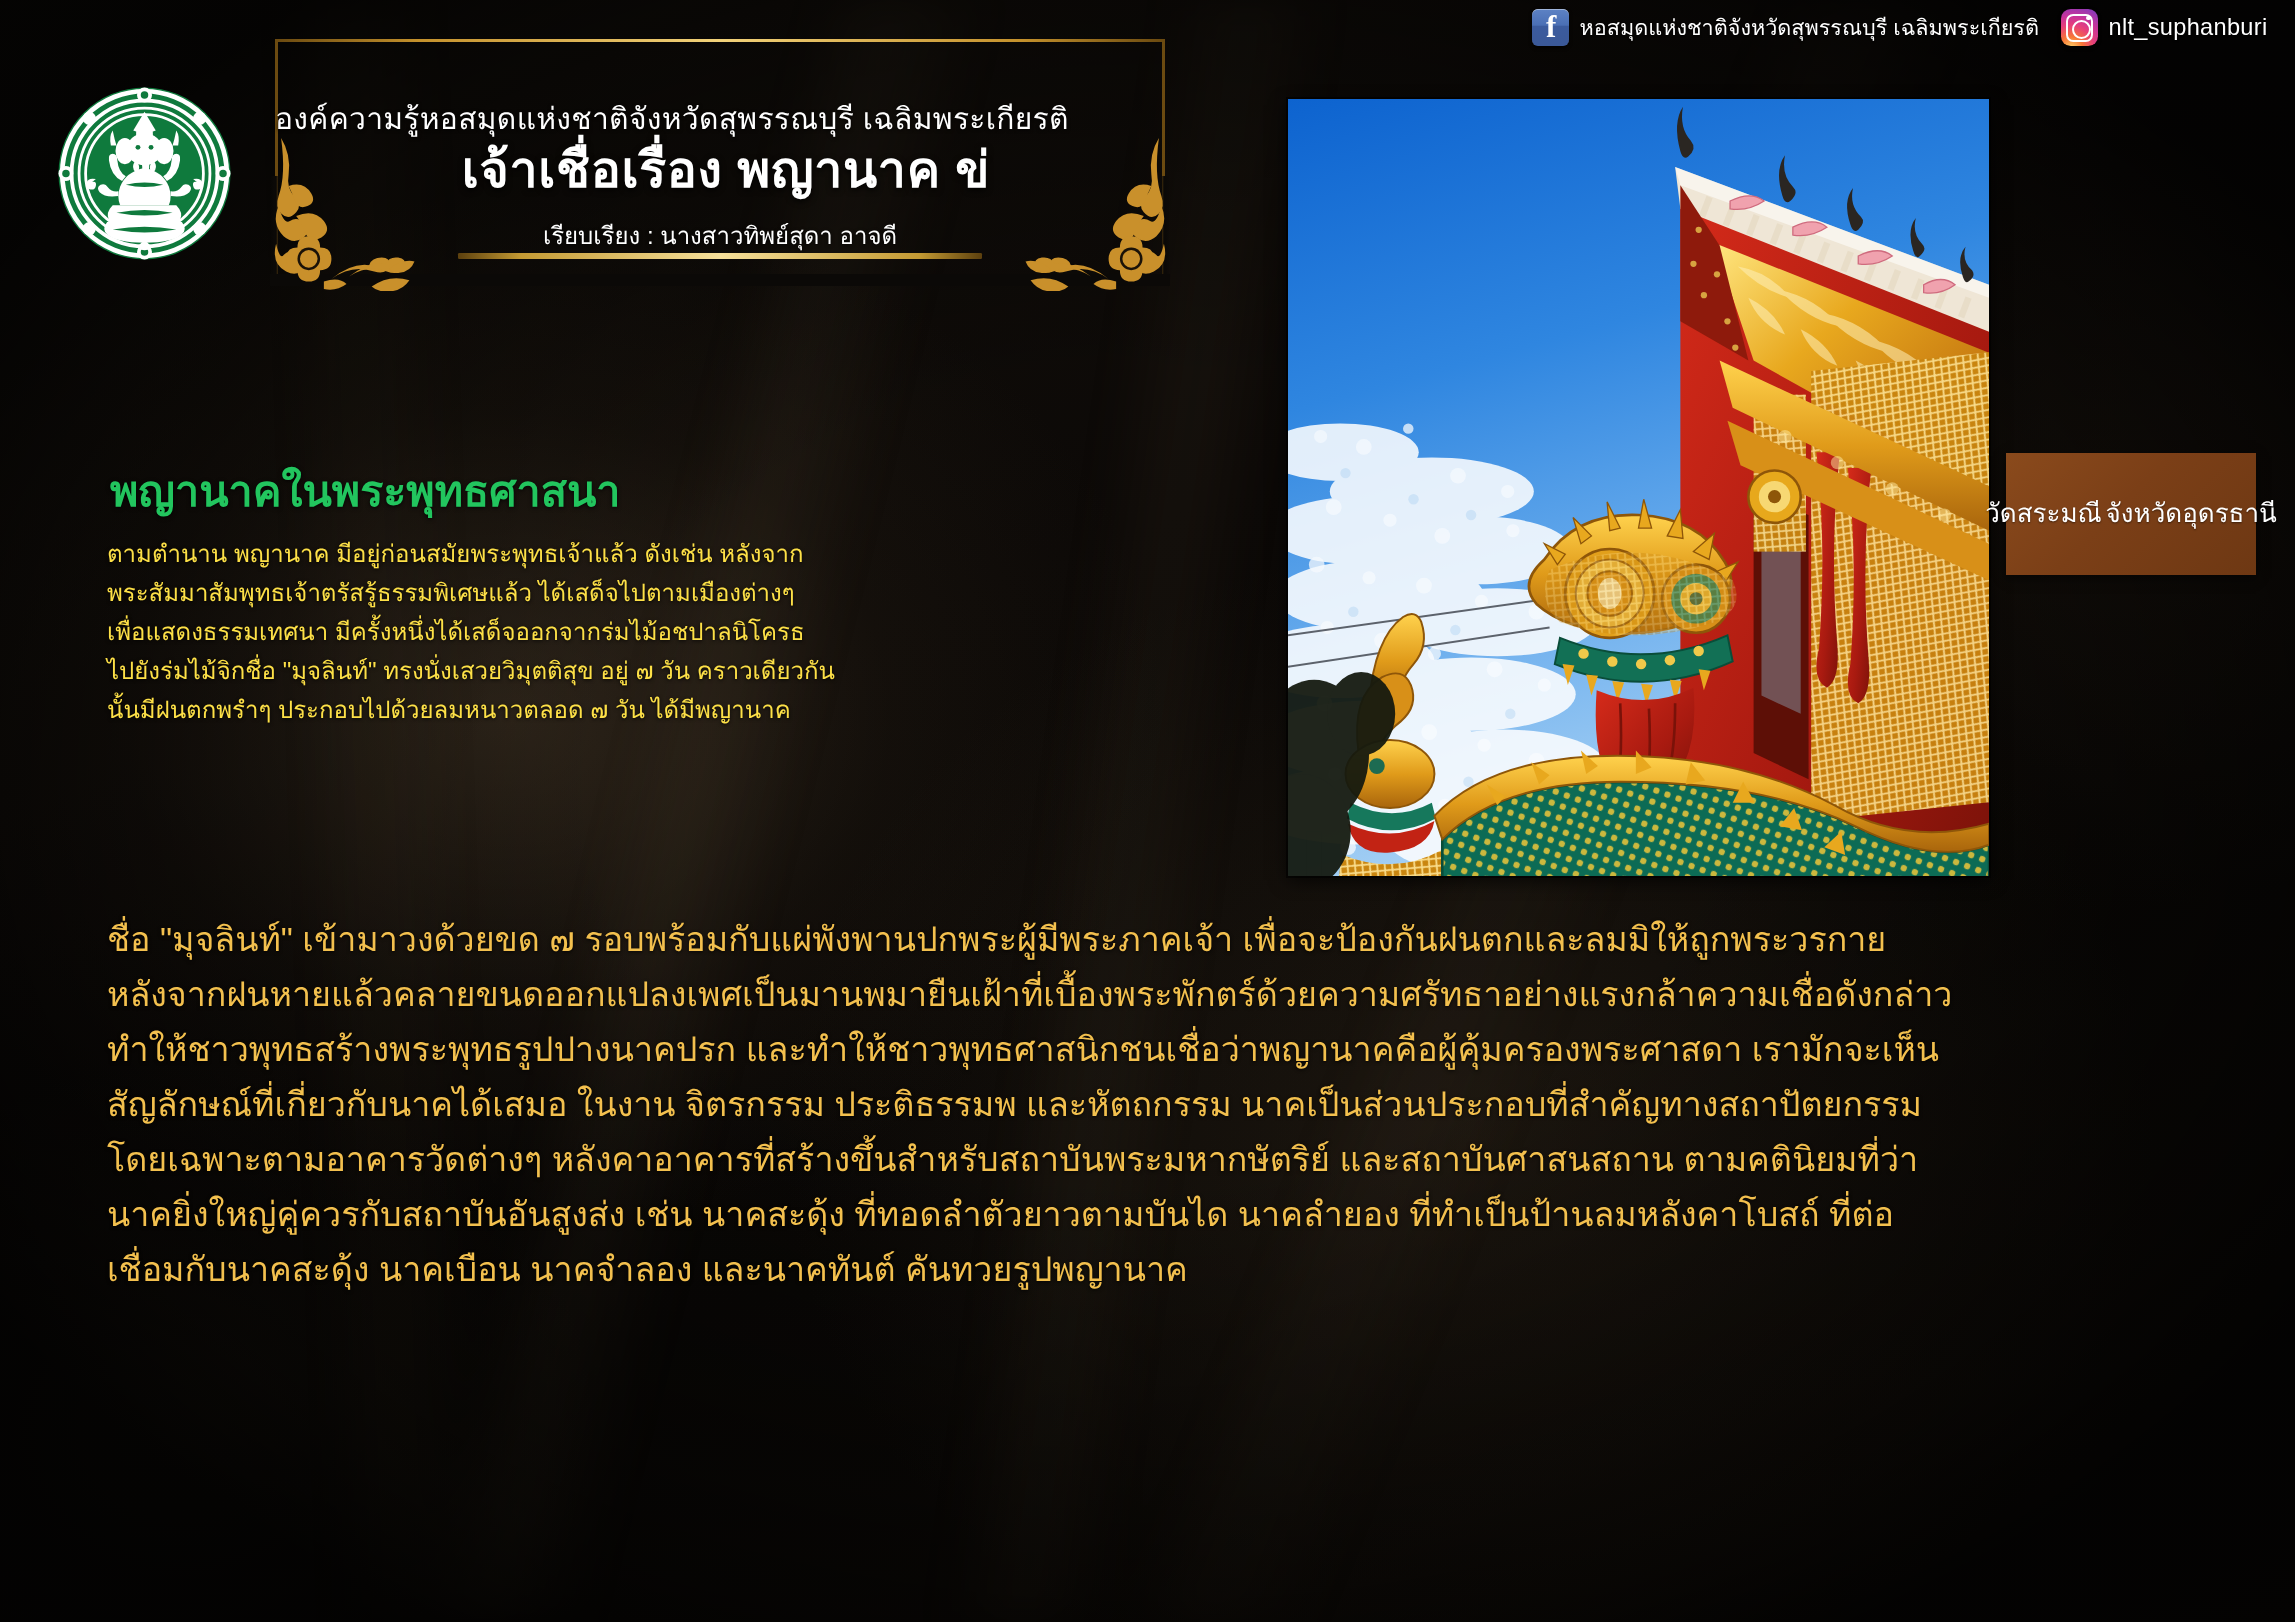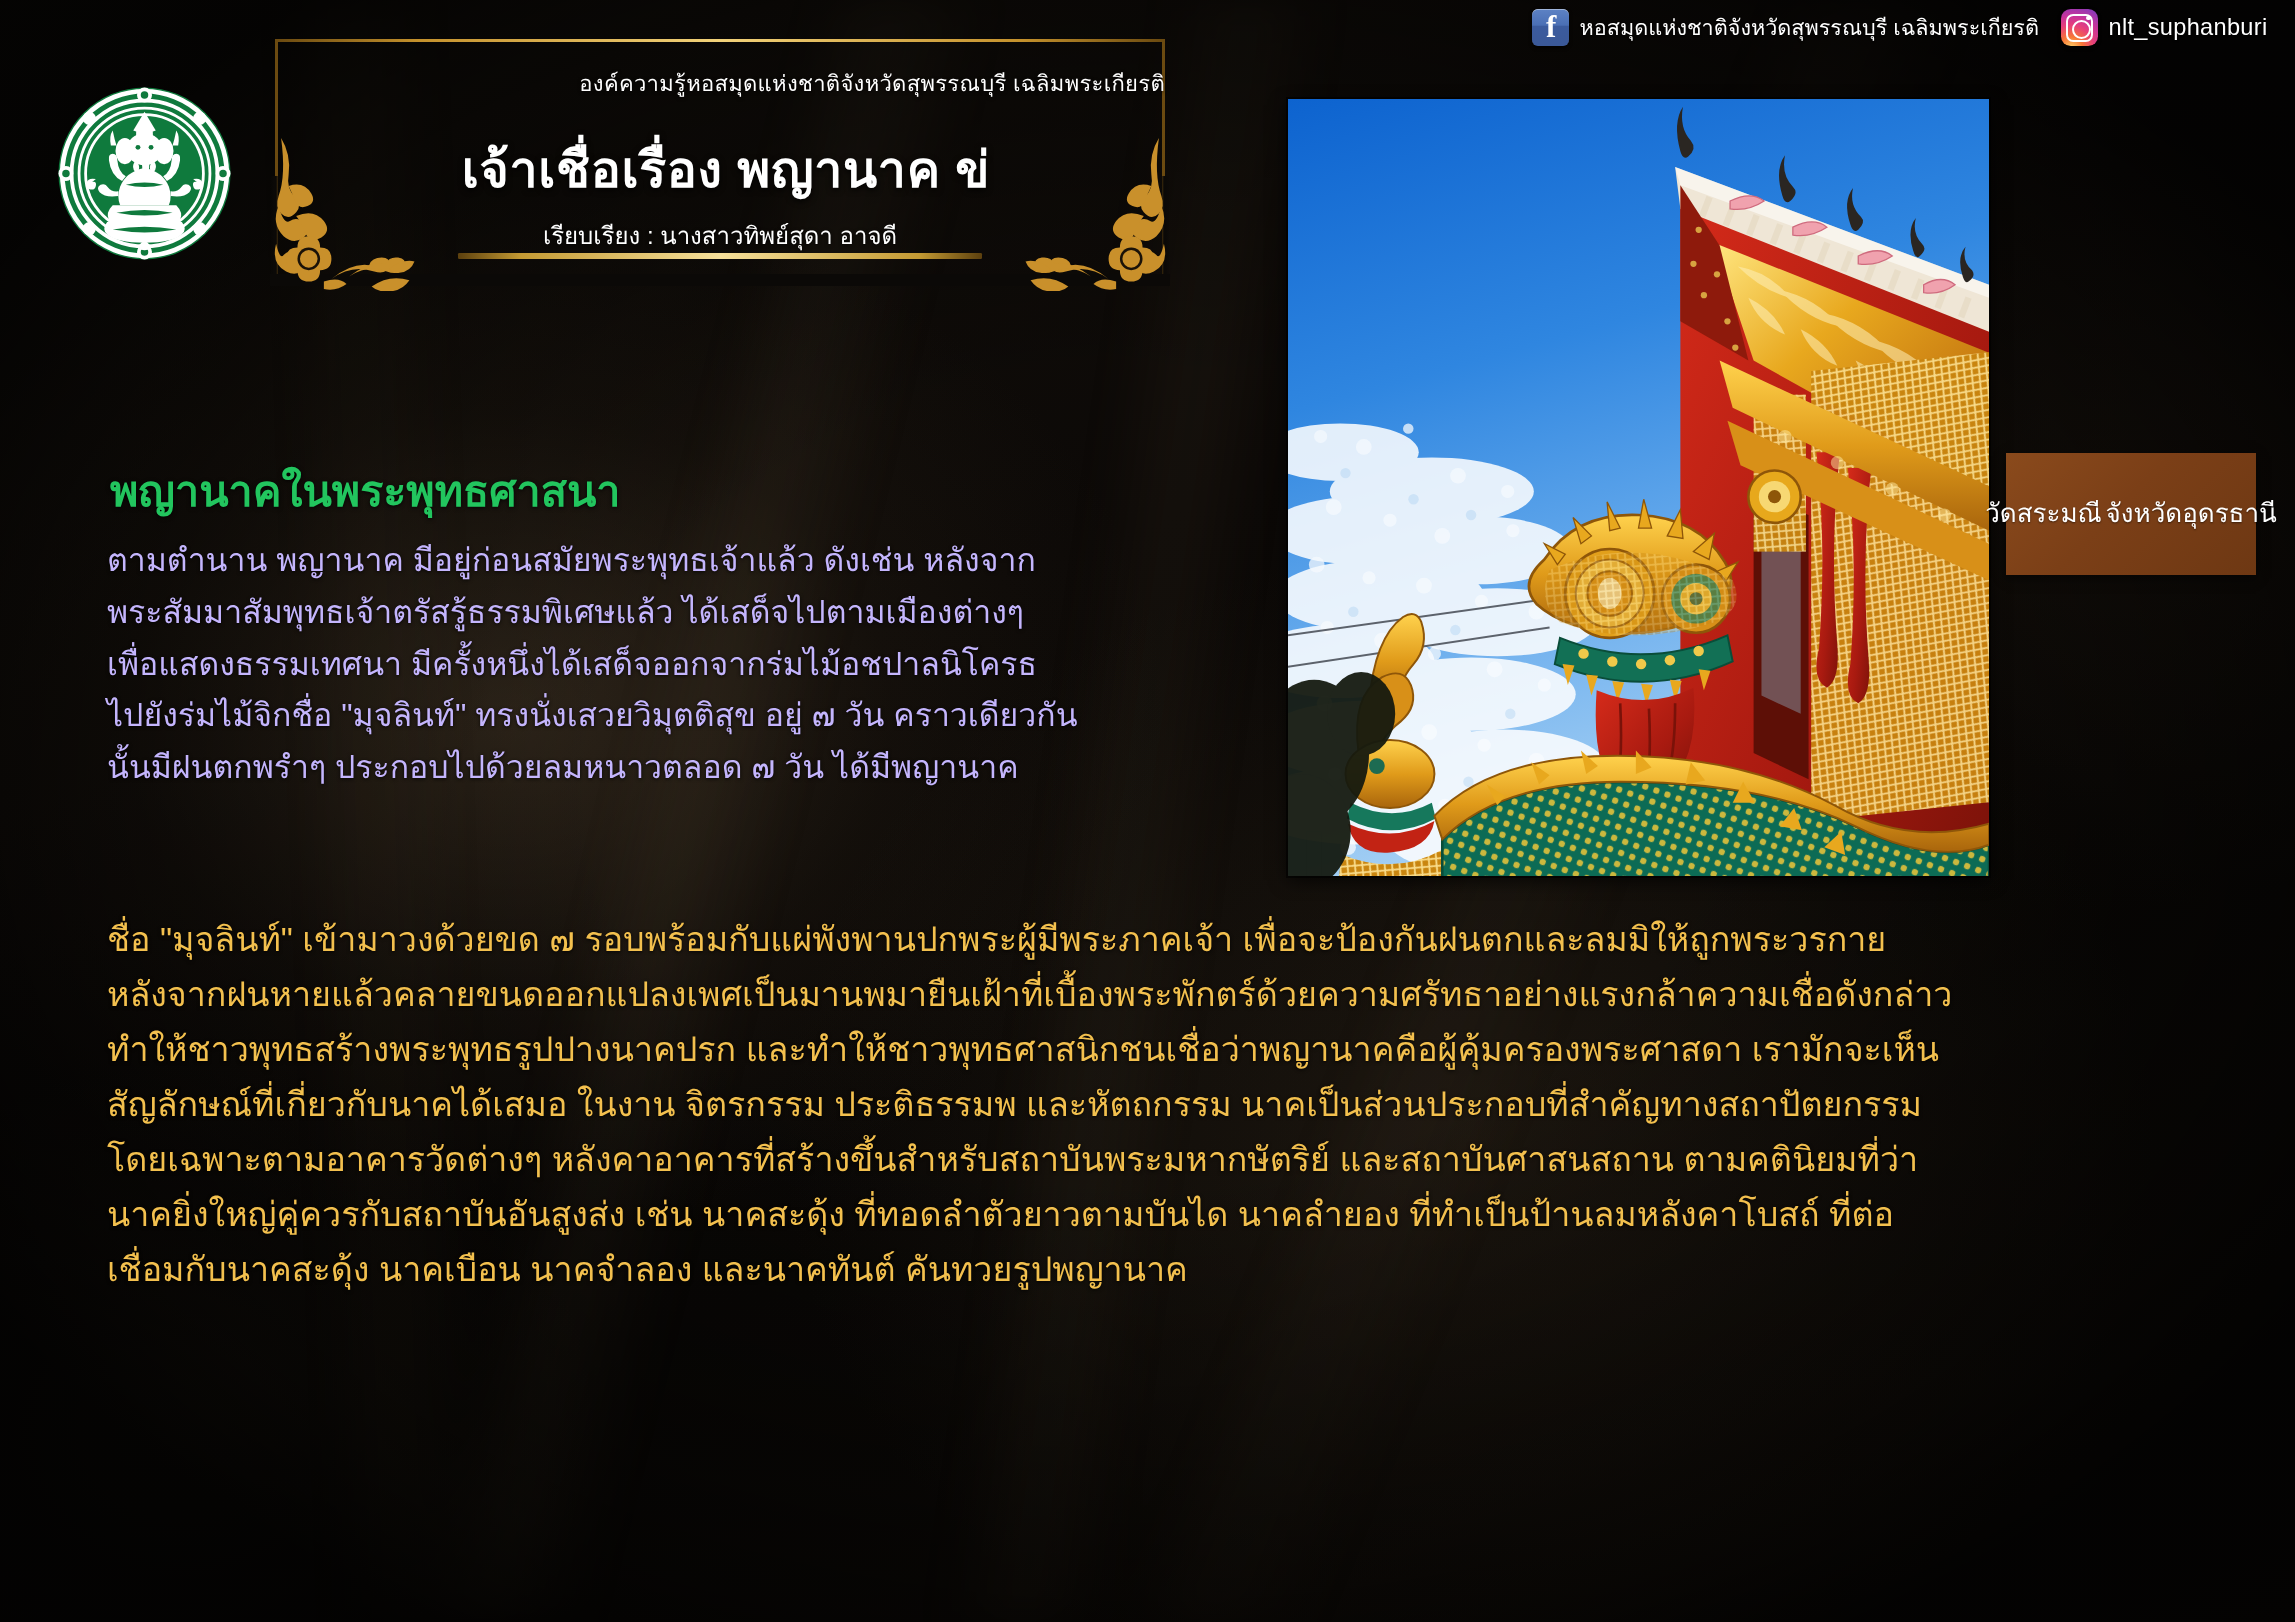"องค์ความรู้หอสมุดแห่งชาติจังหวัดสุพรรณบุ" .kicker { font-size: 22px -> 30px; text-align: right -> left; top: 34px -> 65px }
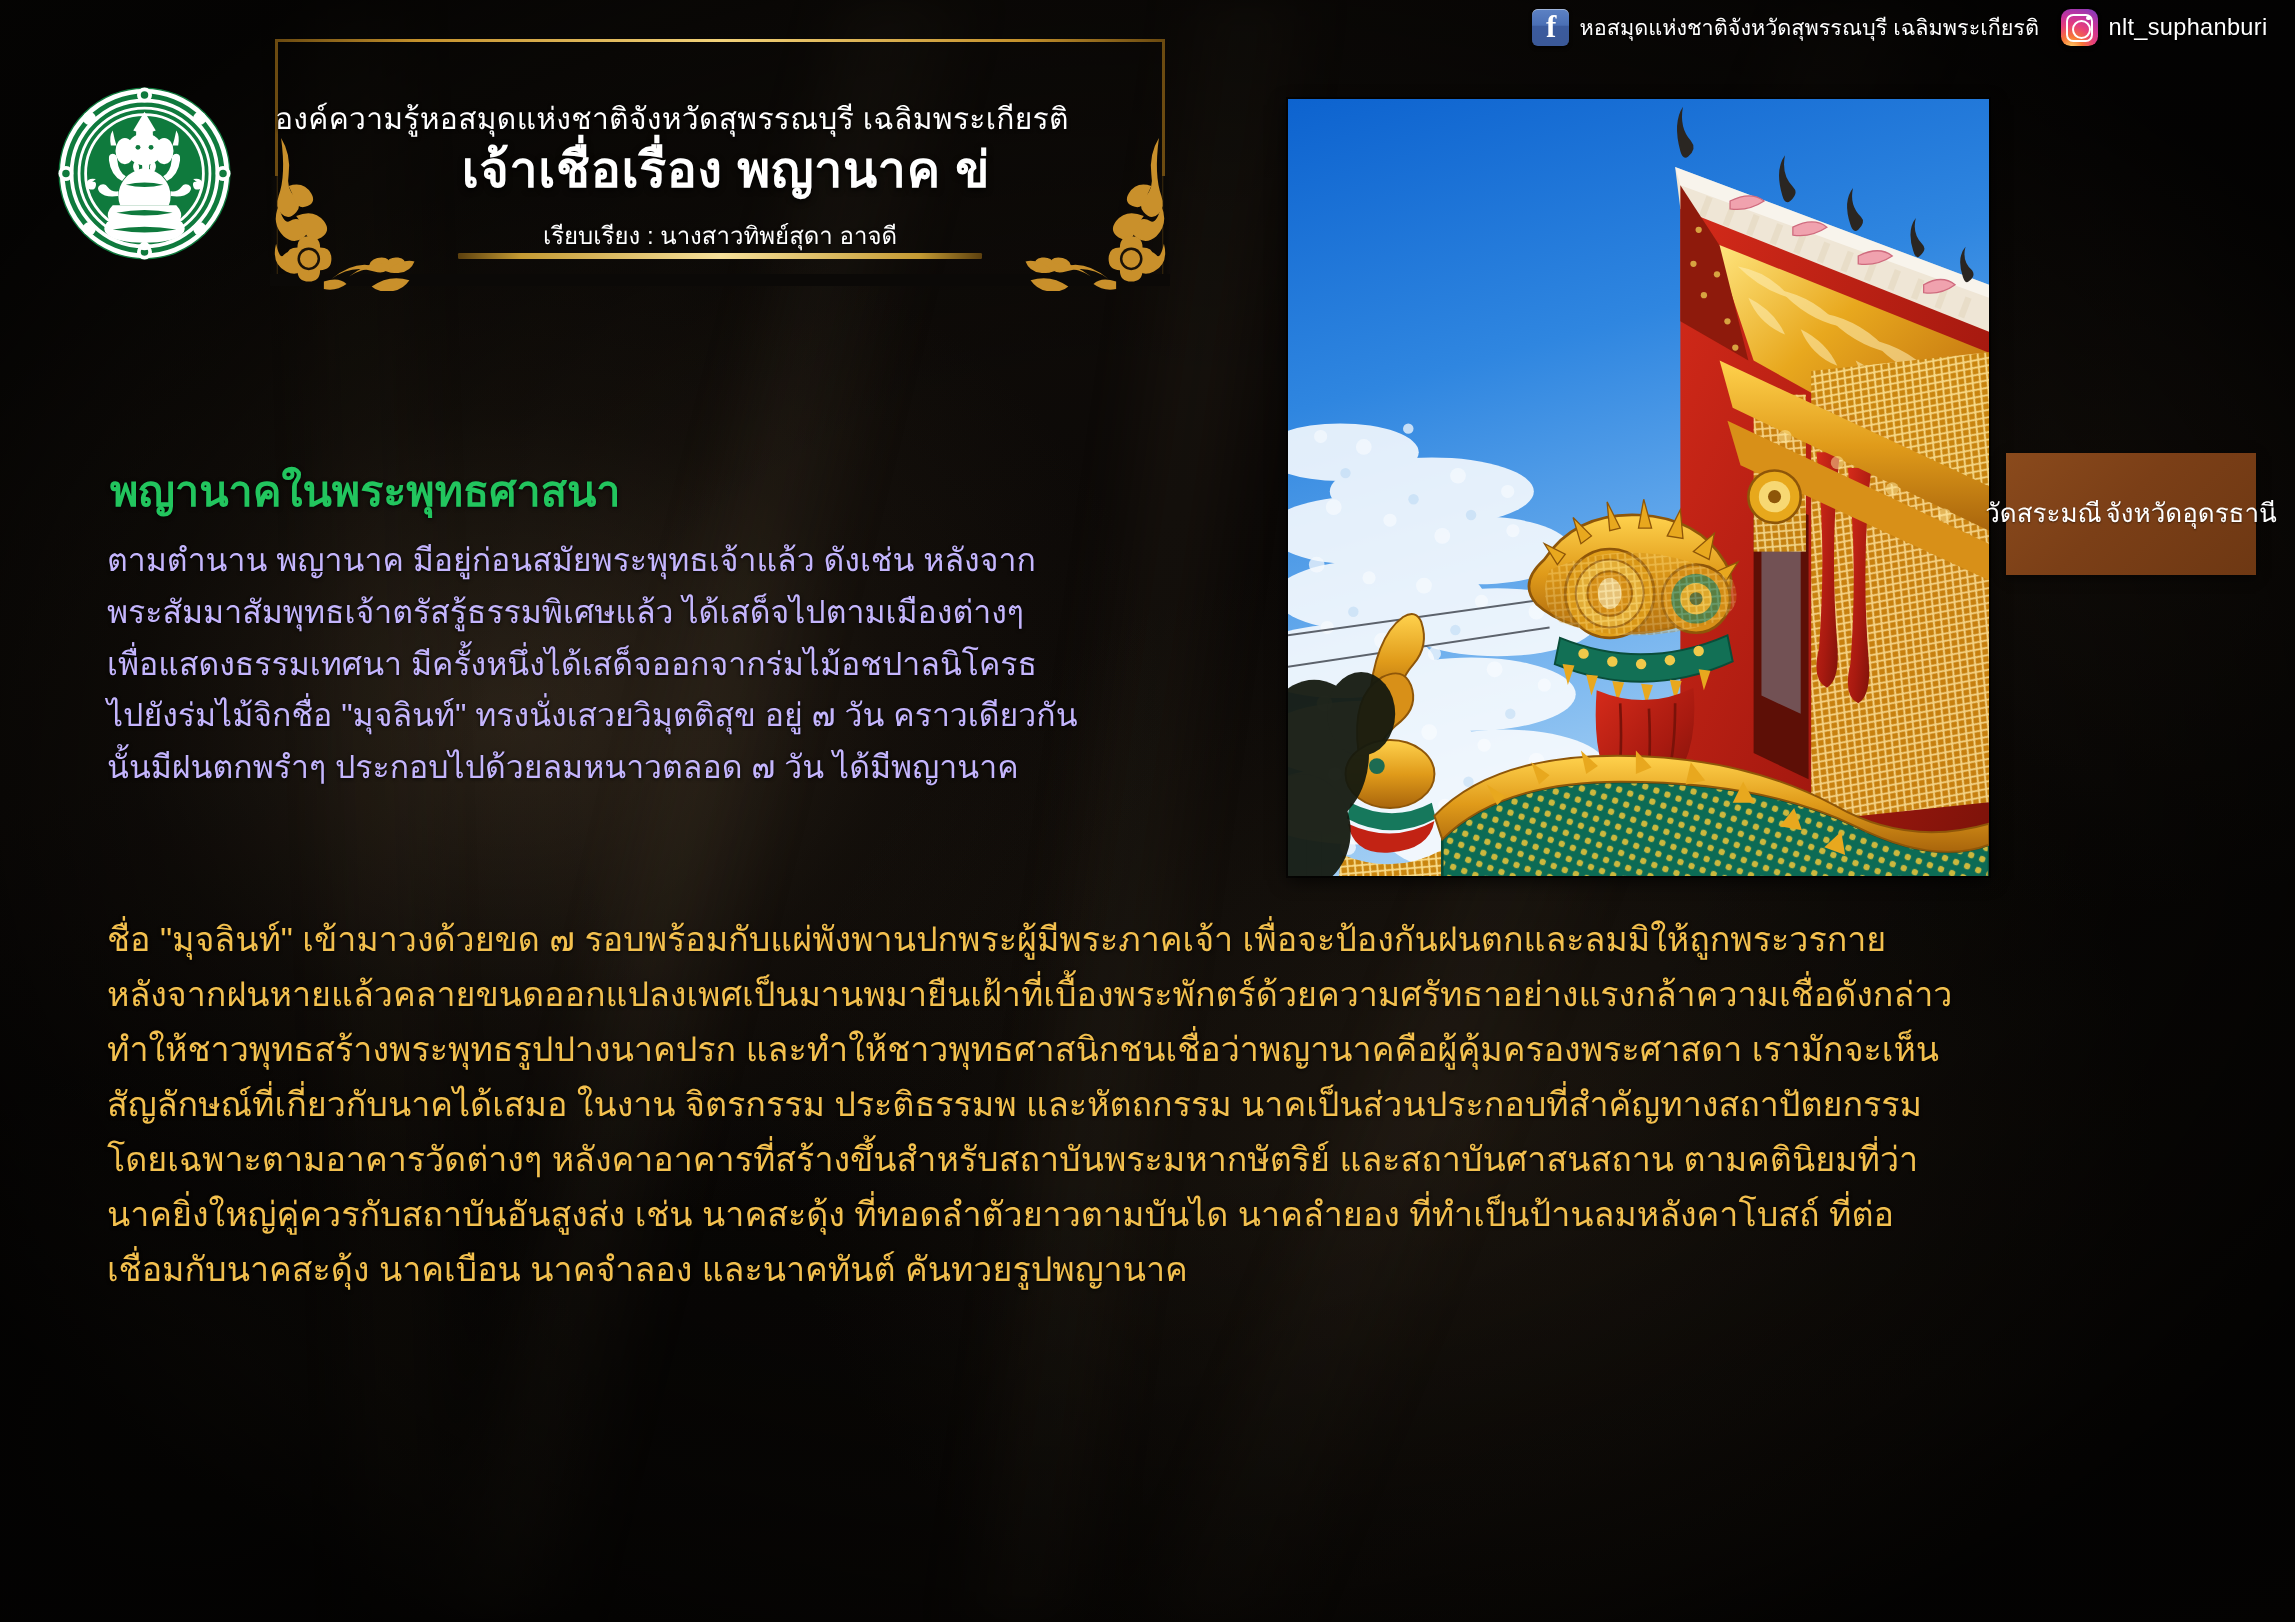"ตามตำนาน พญานาค" .col-text { color: #c4b5fd -> #fde047; font-size: 32px -> 24px }
